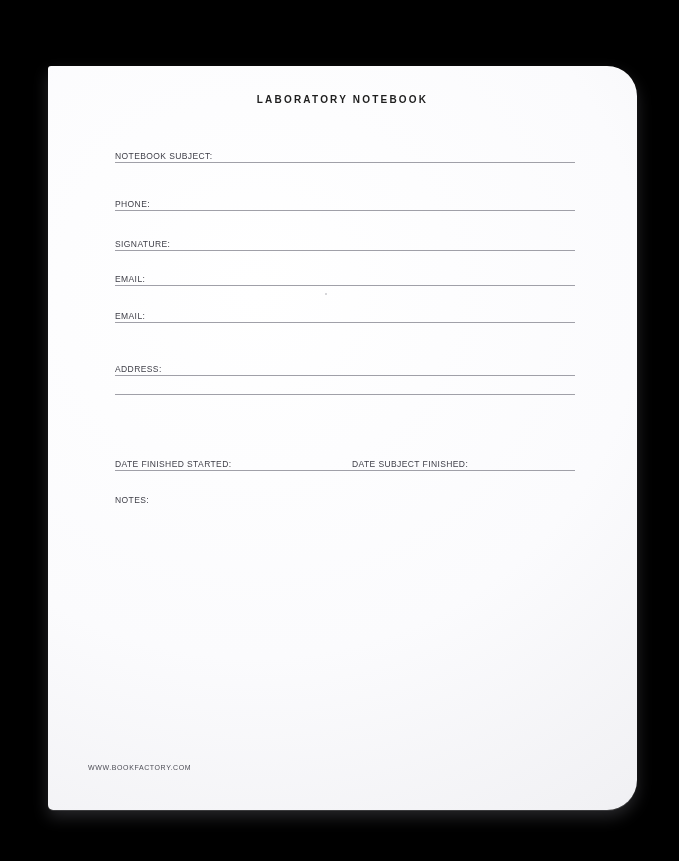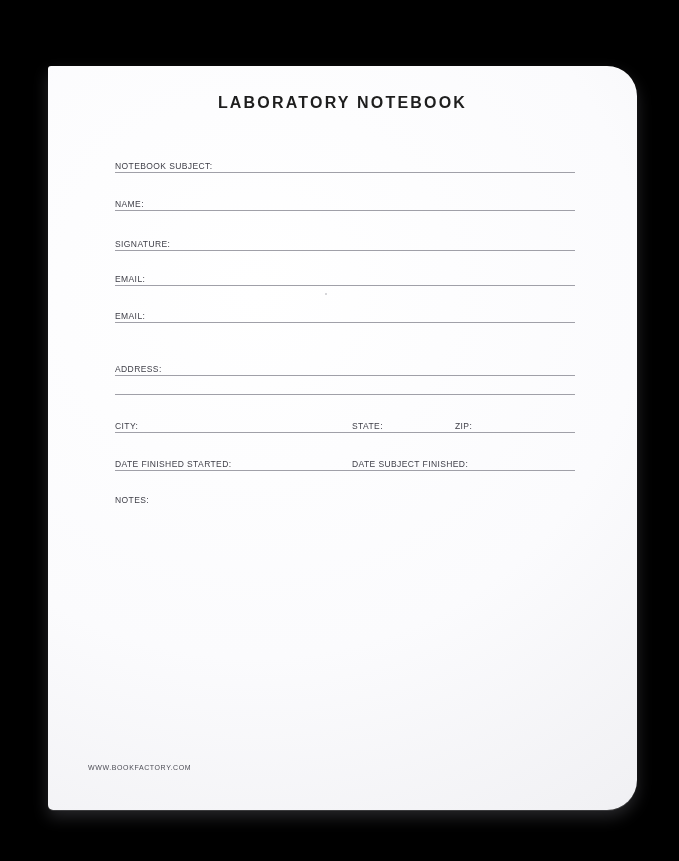"LABORATORY NOTEBOOK" .page-title { font-size: 16px -> 10px }
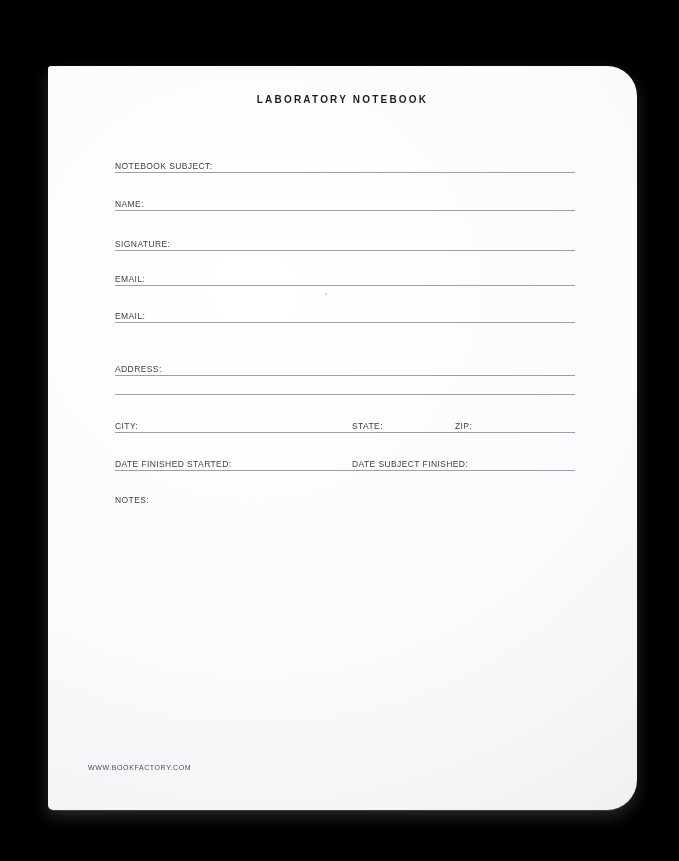"NOTEBOOK SUBJECT:" div.frow { top: 90px -> 80px }
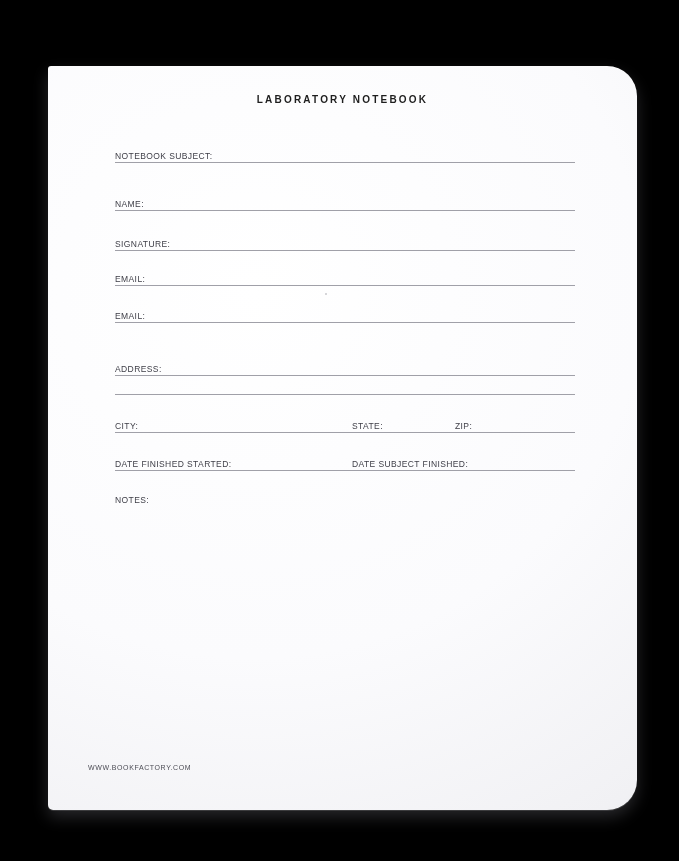"NAME:" span.flabel { text: NAME -> PHONE }
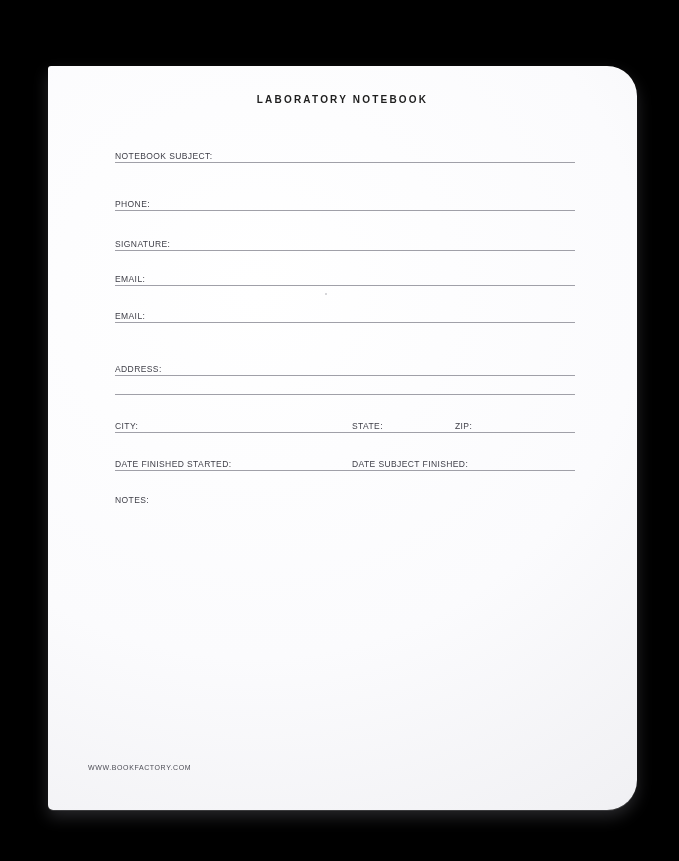"CITY:" div.frow { html: <div> <span>CITY:</span> <span>STATE:</span> <span>ZIP:</span> </div> -> none }
